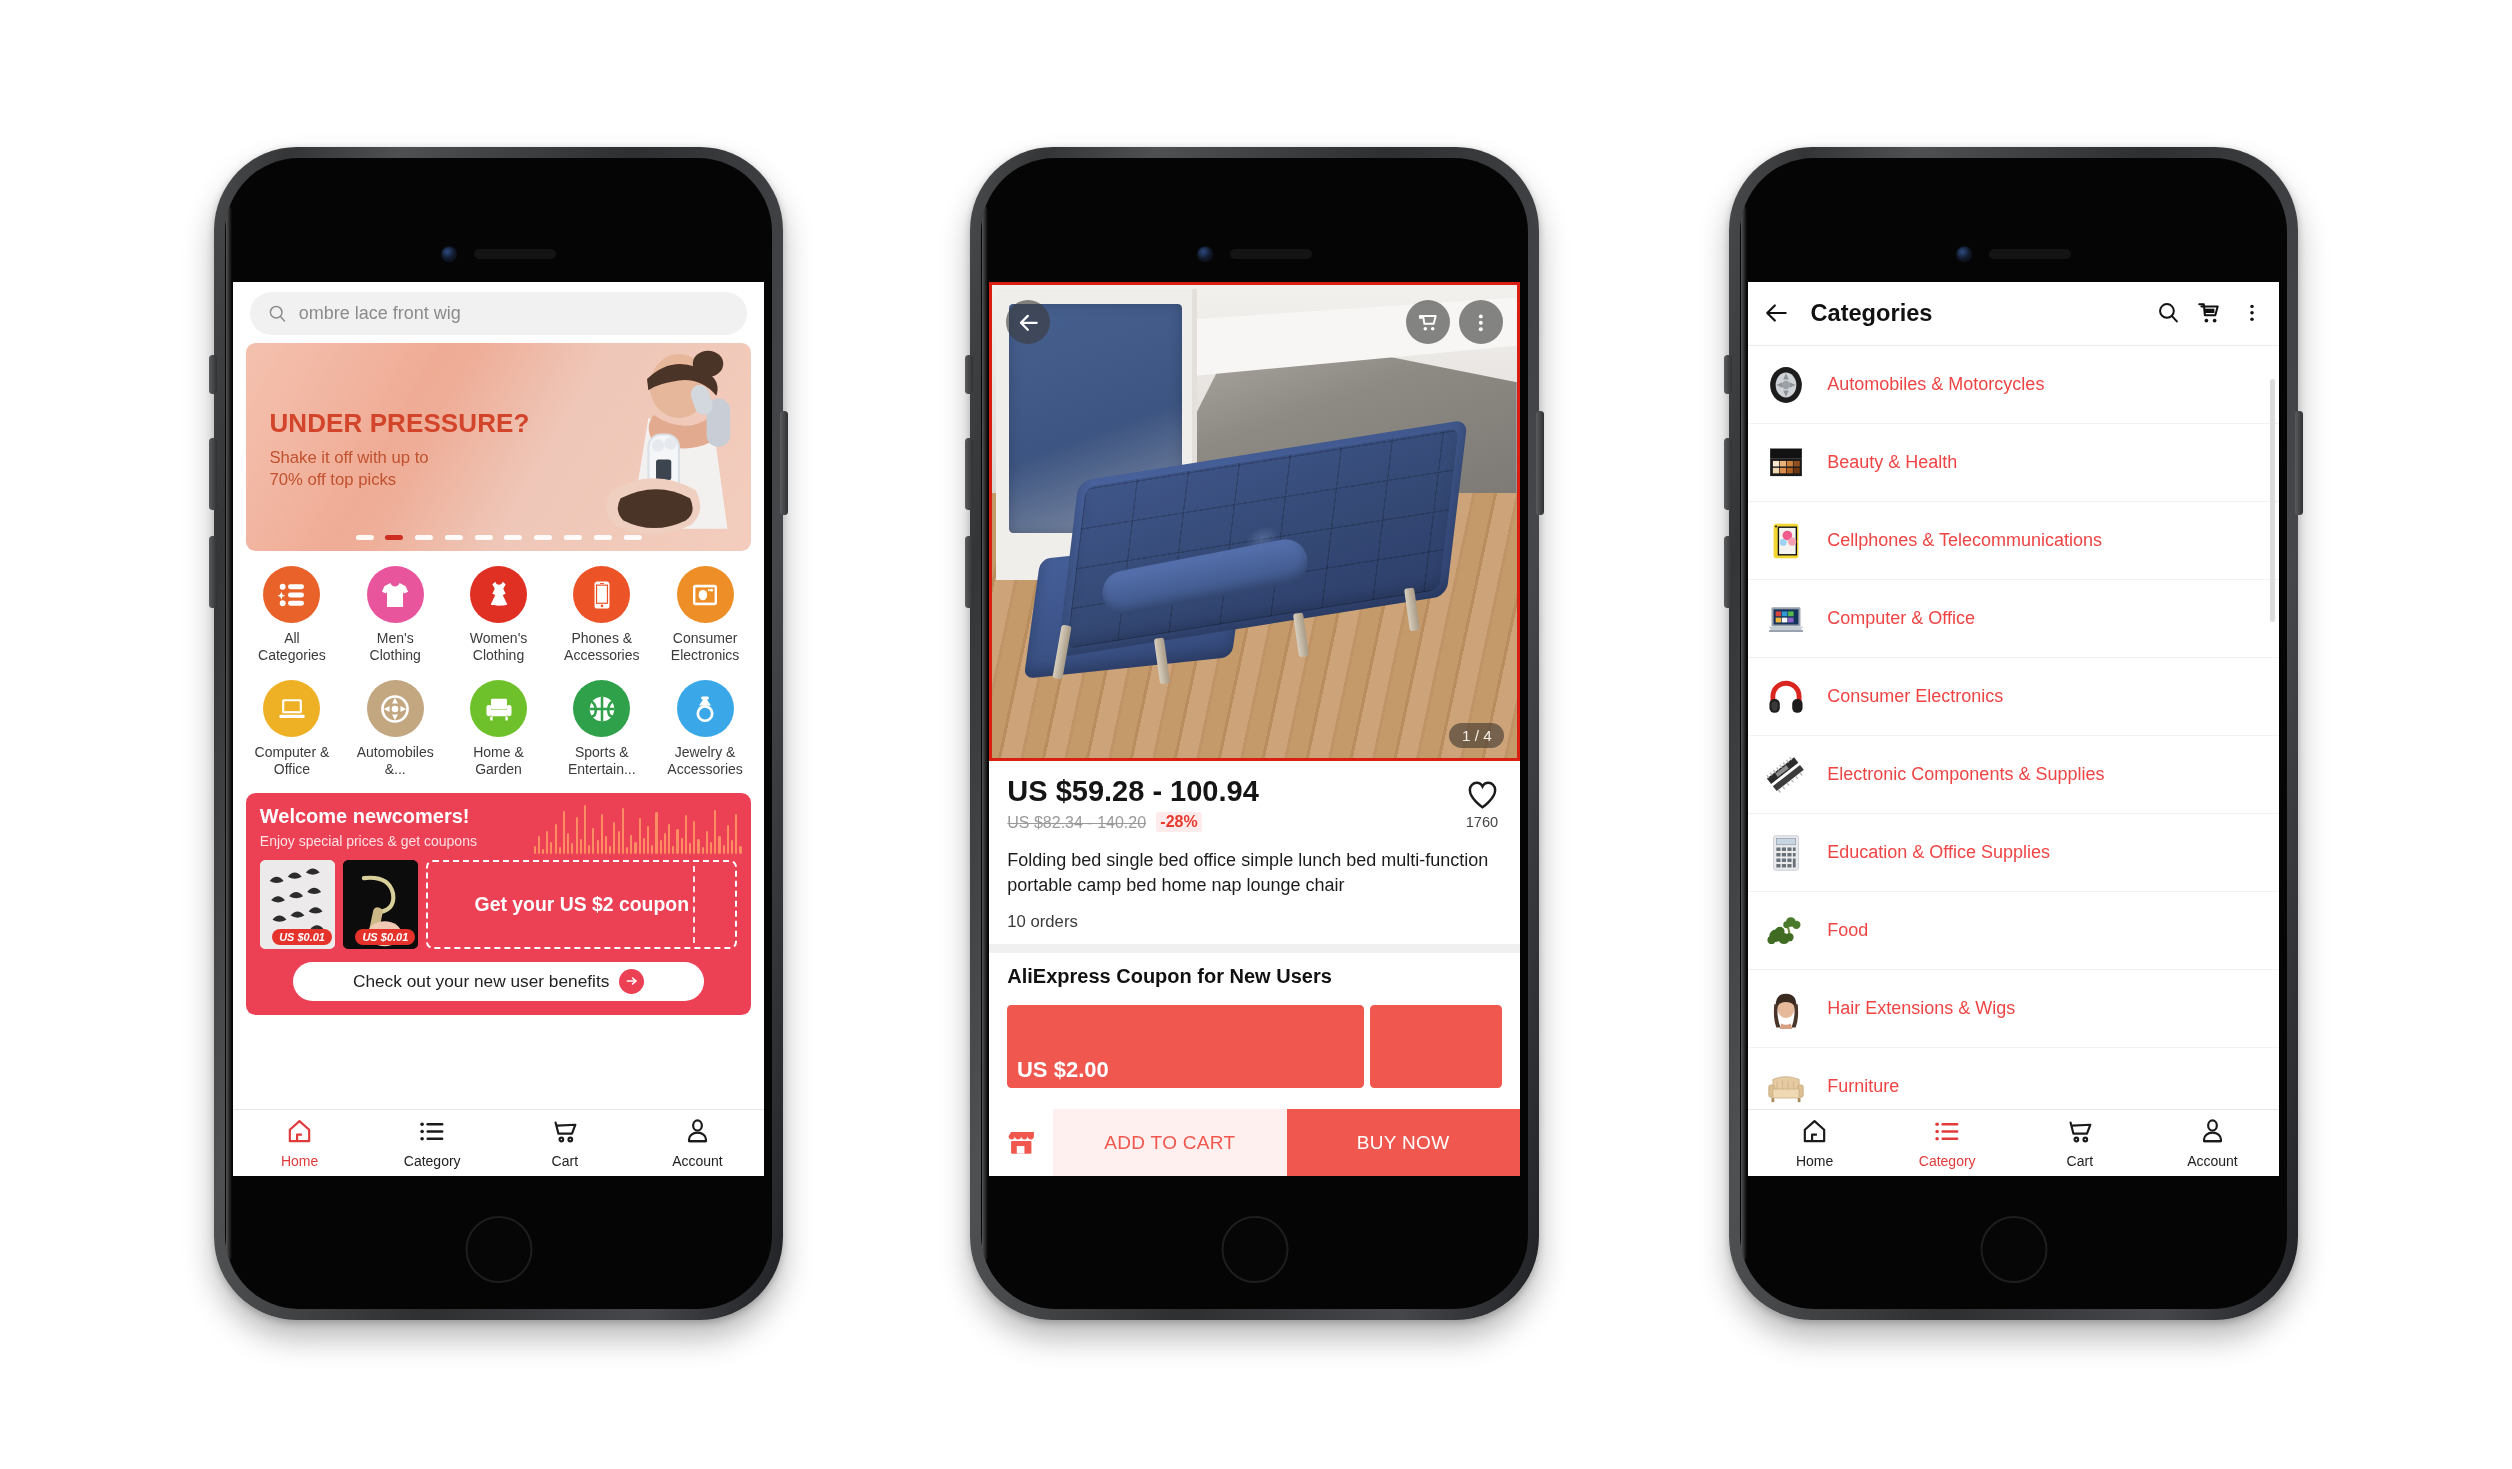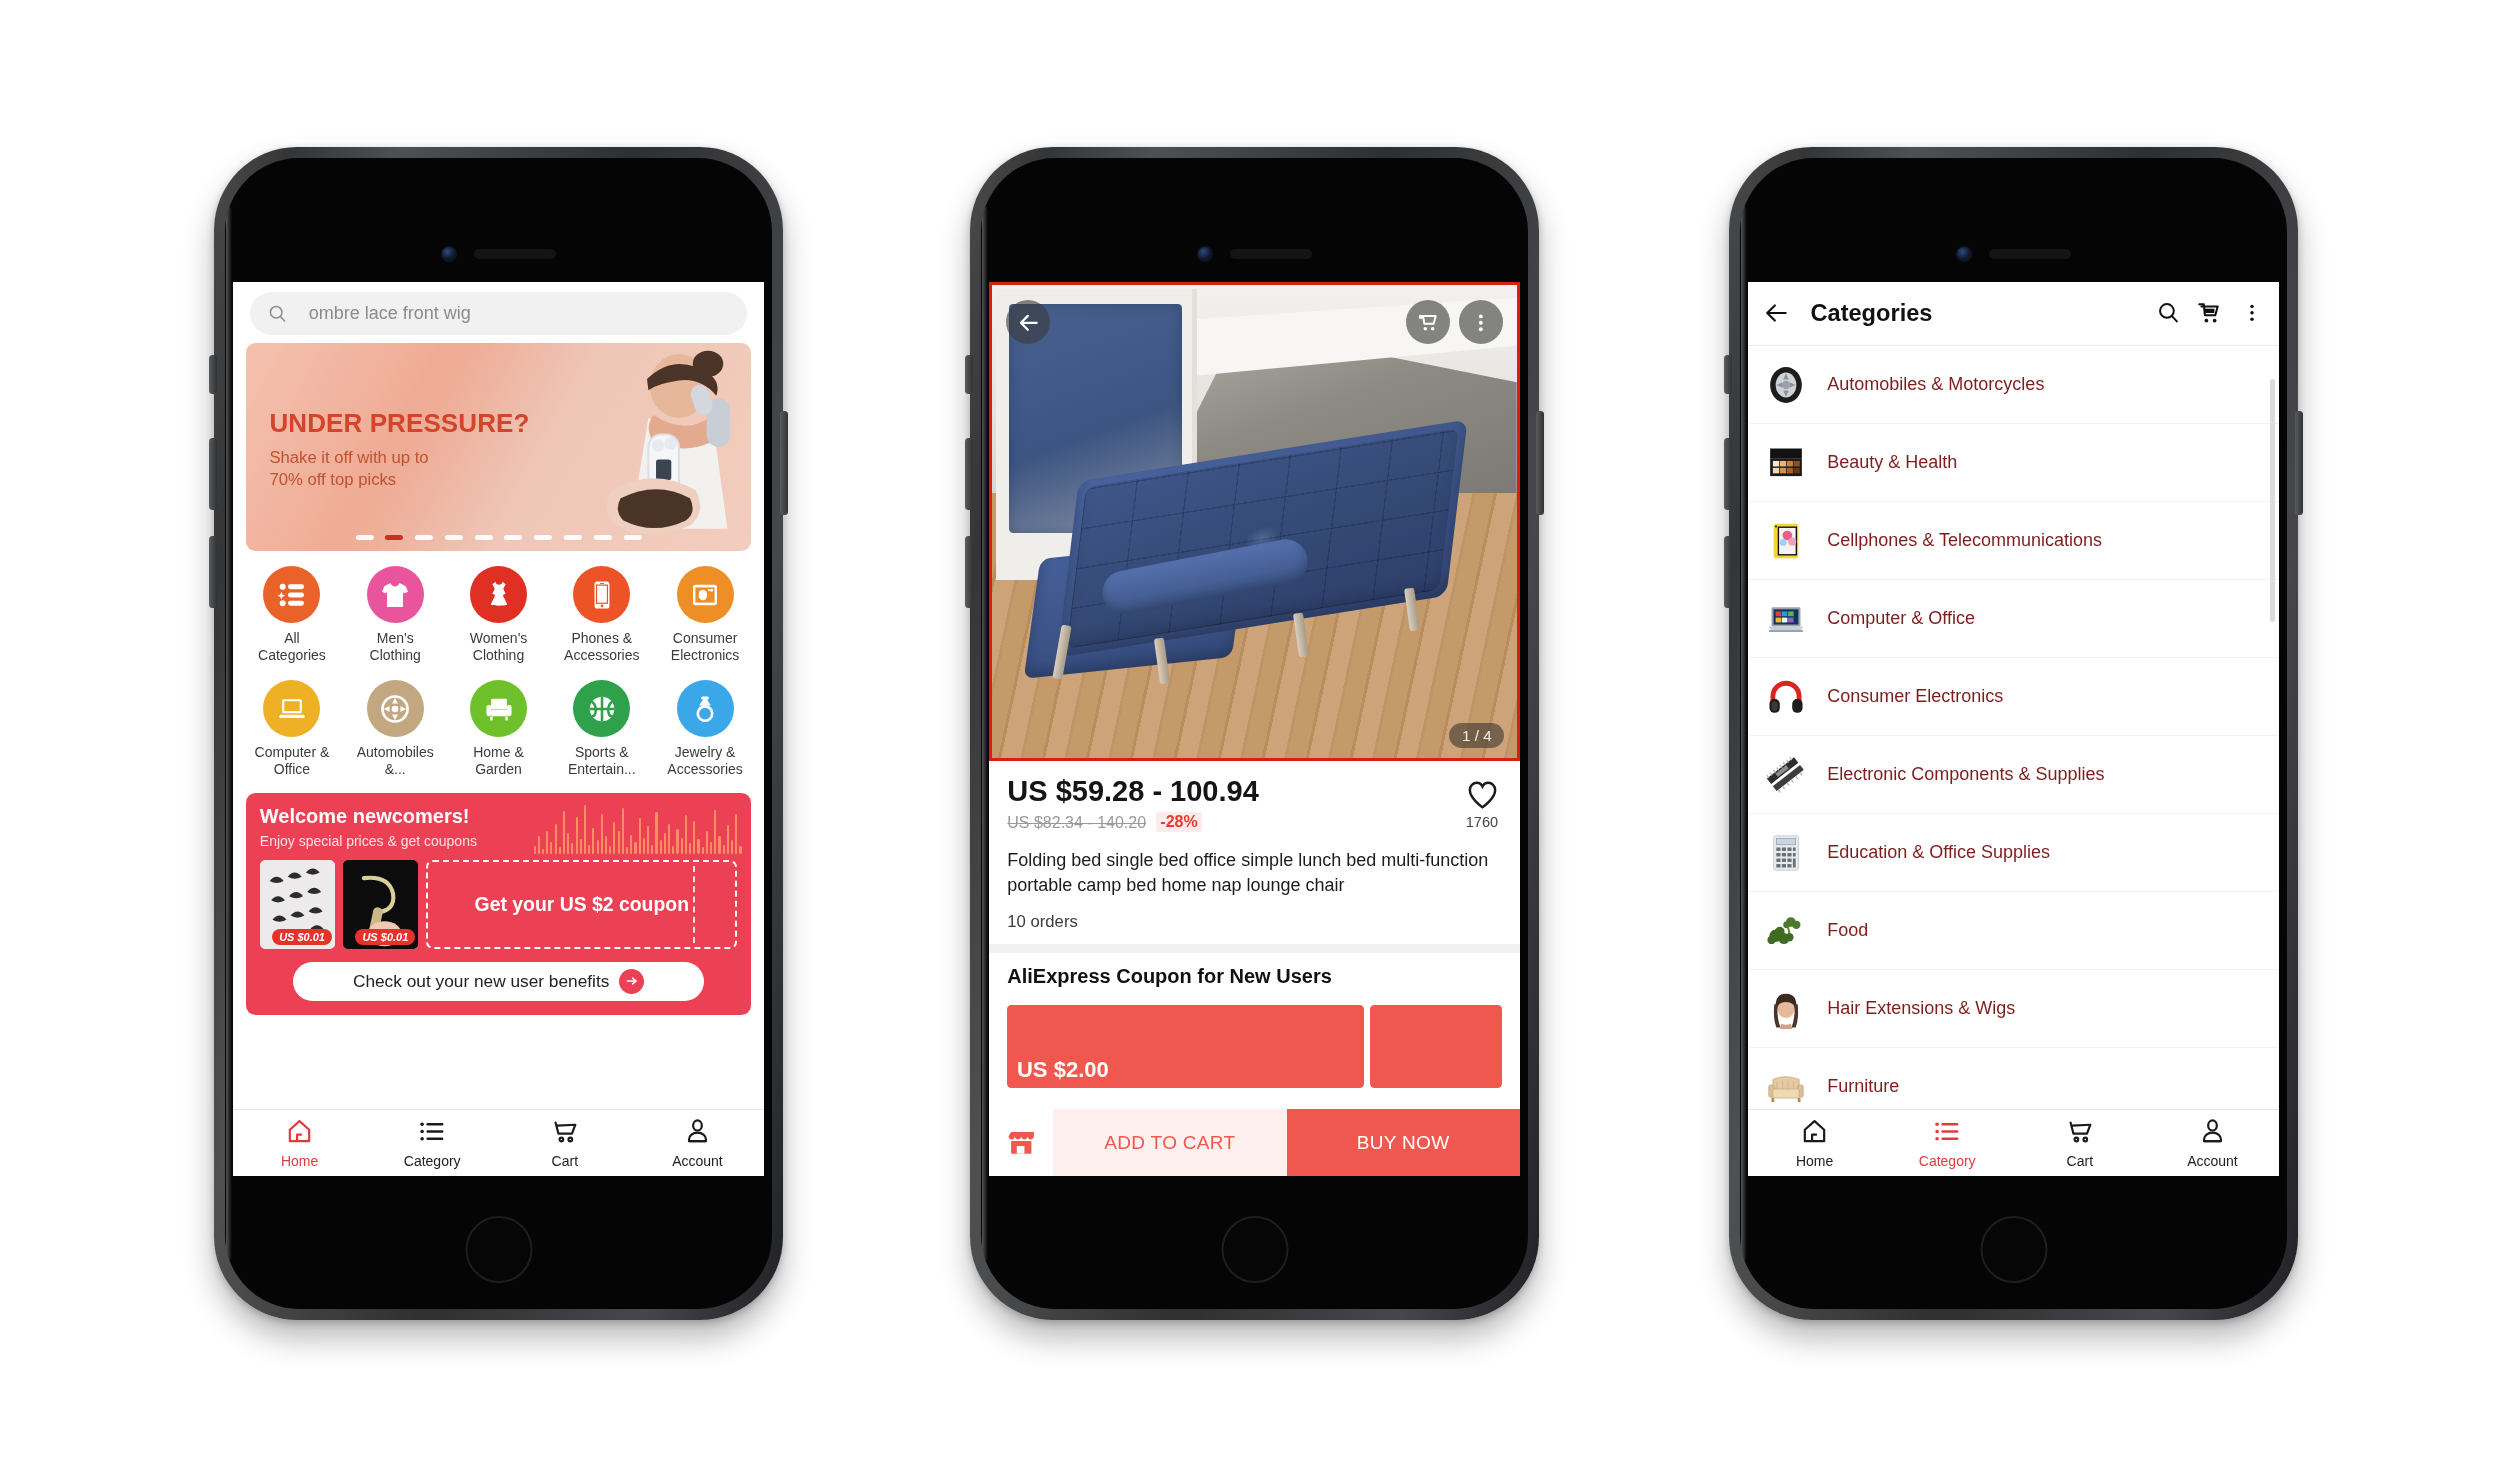"ombre lace front wig" .searchbar { gap: 21px -> 11px }
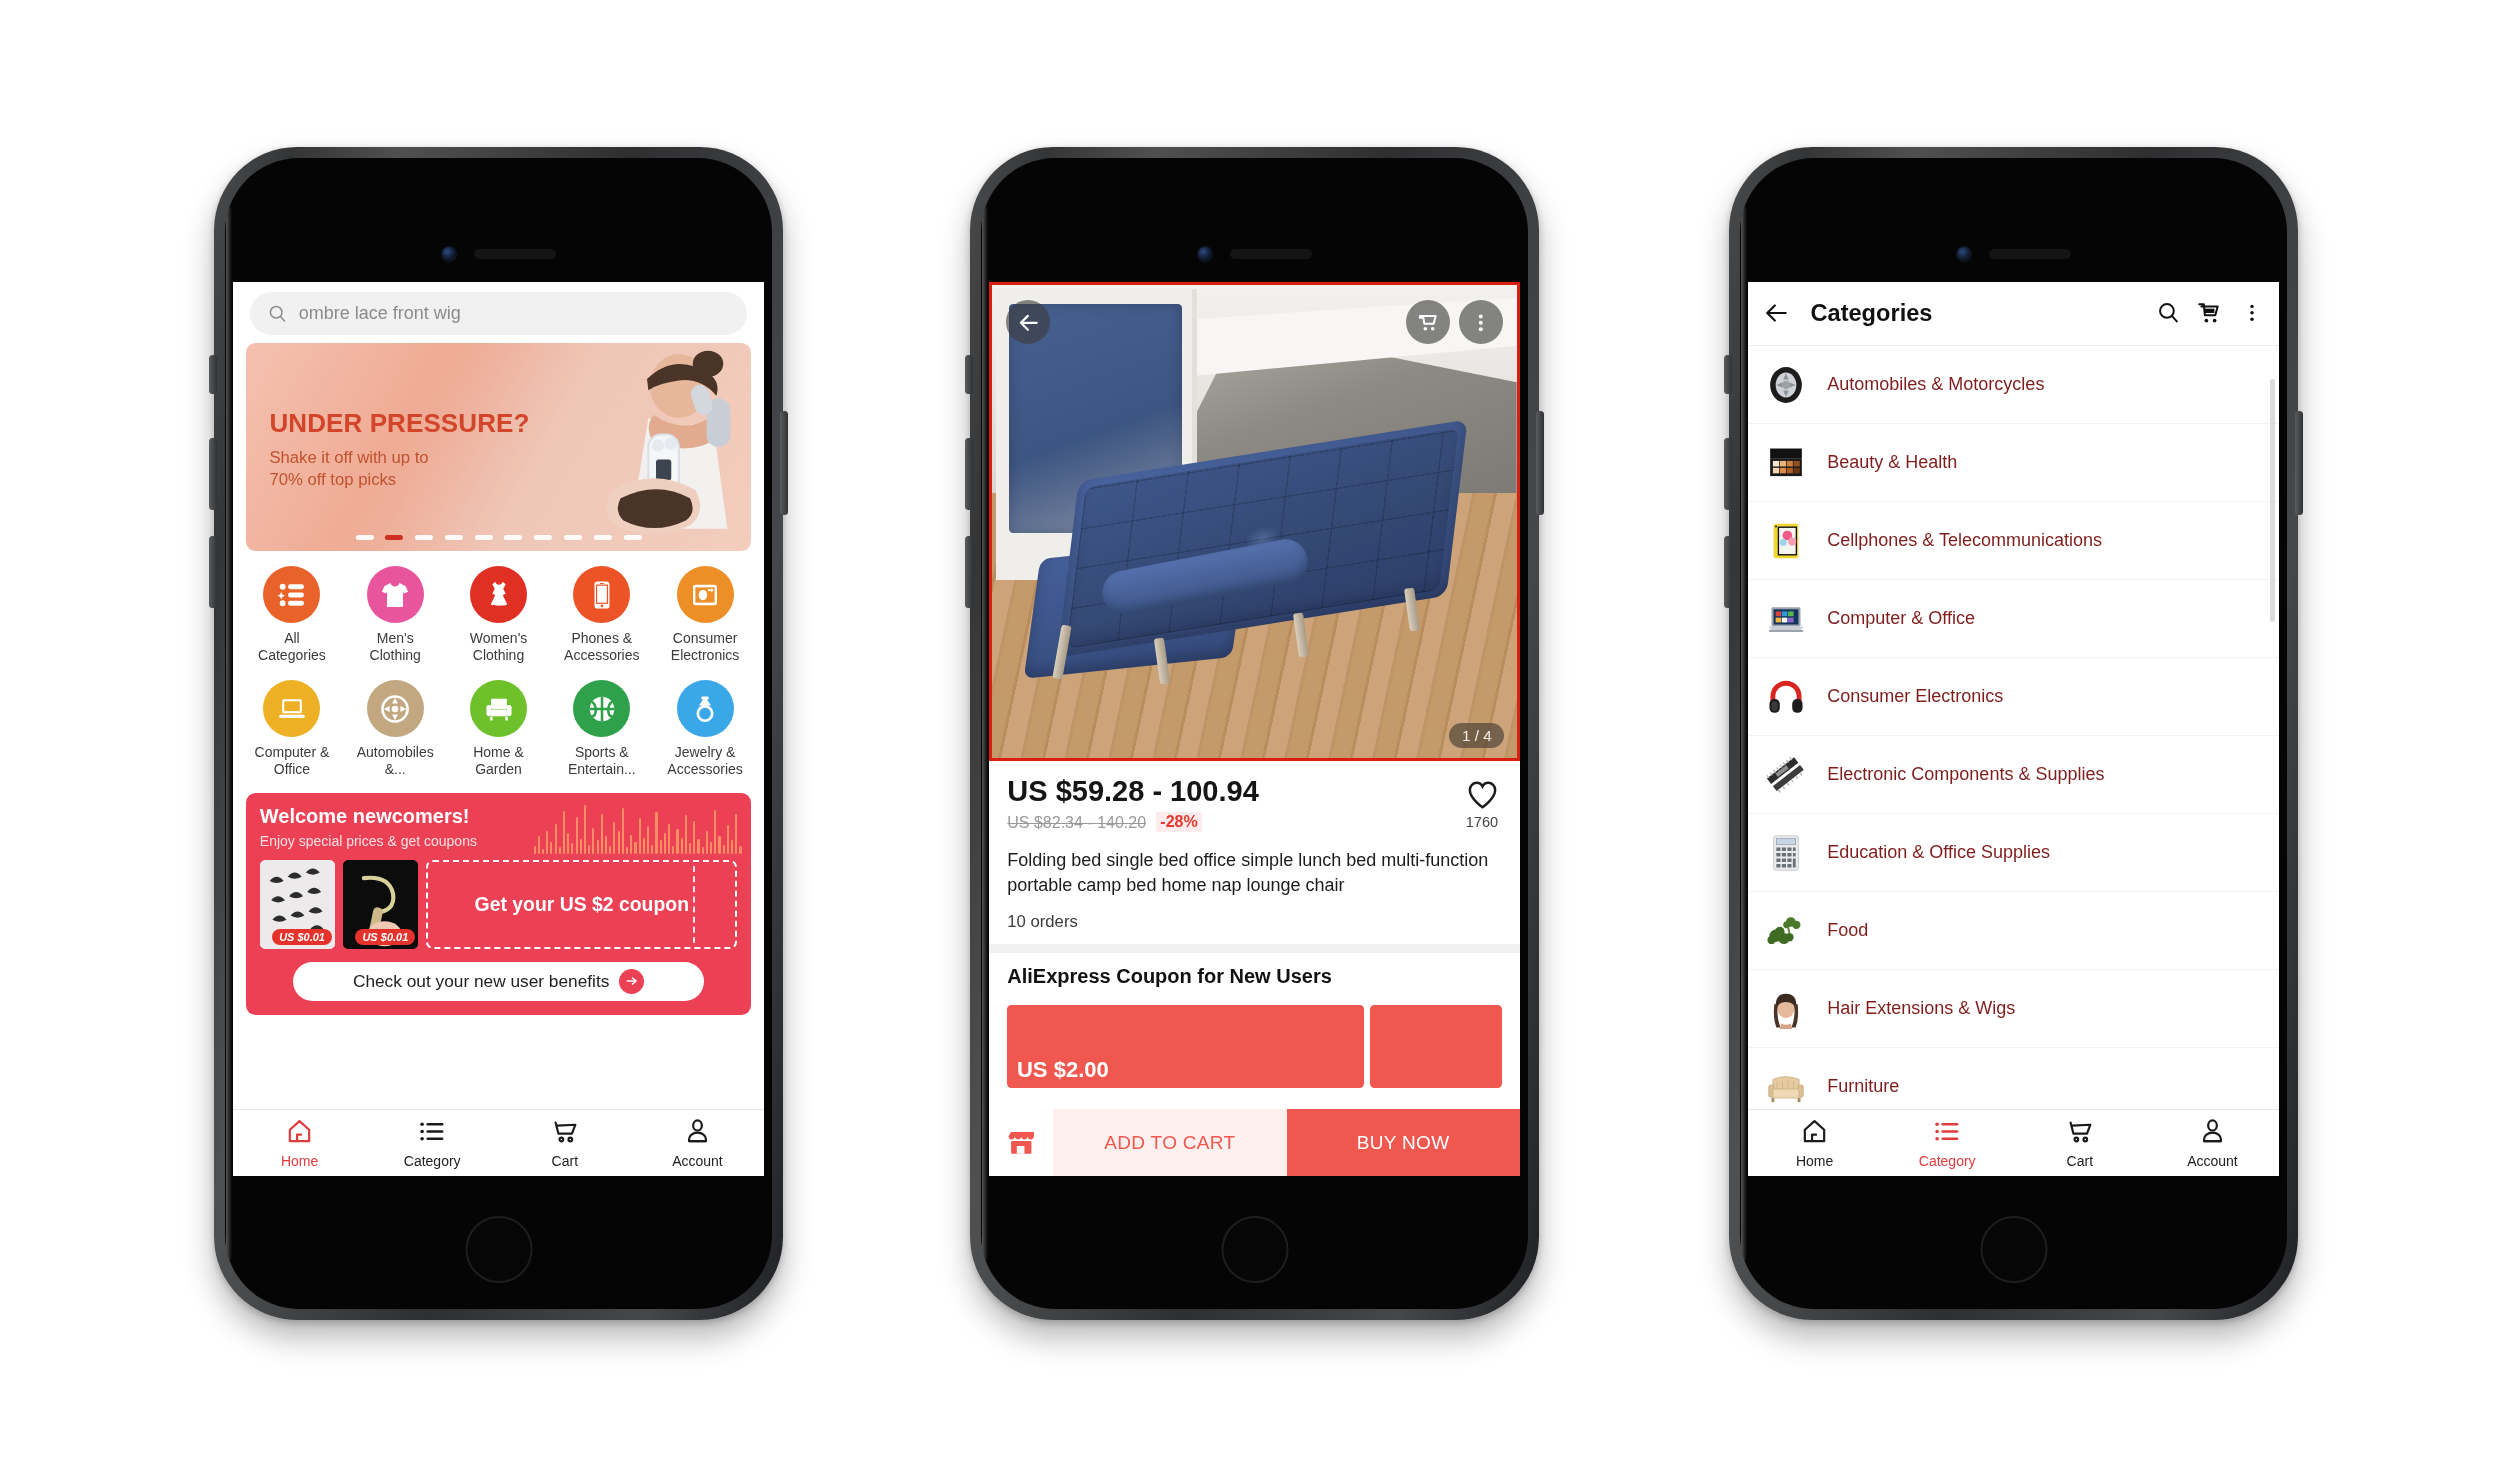"Automobiles & Motorcycles" .cat-name { color: #7f1d1d -> #ef4444 }
